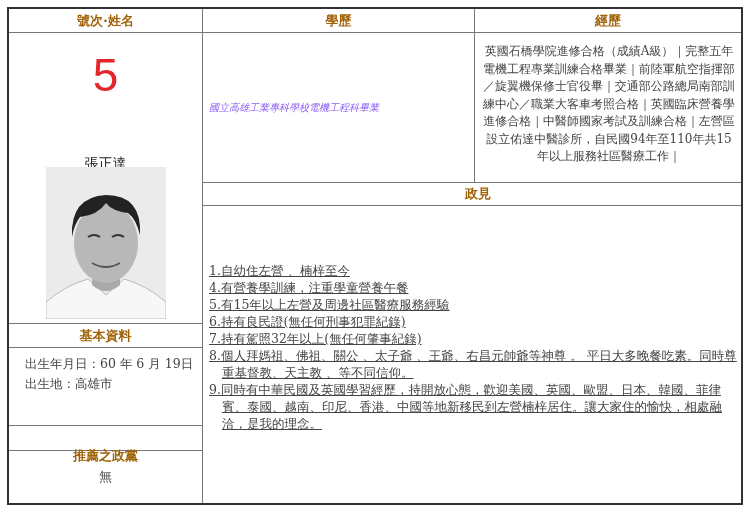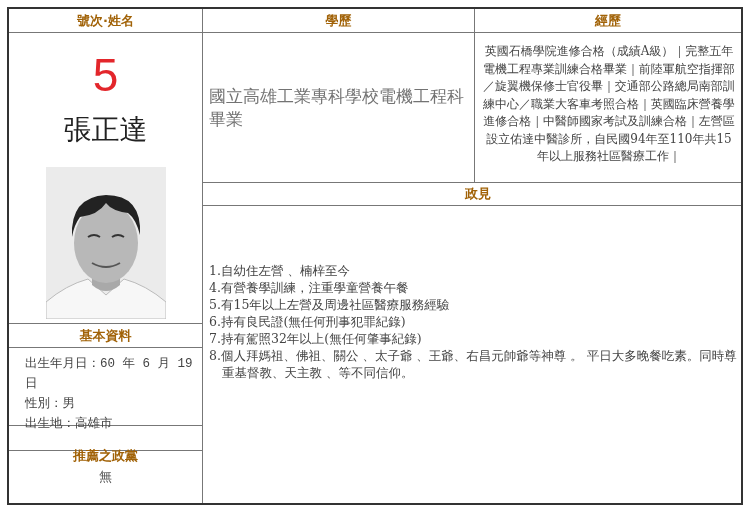"國立高雄工業專科學校電機工程科畢業" .edu { color: #737373 -> #8b5cf6; font-size: 17px -> 10px; font-style: none -> italic }
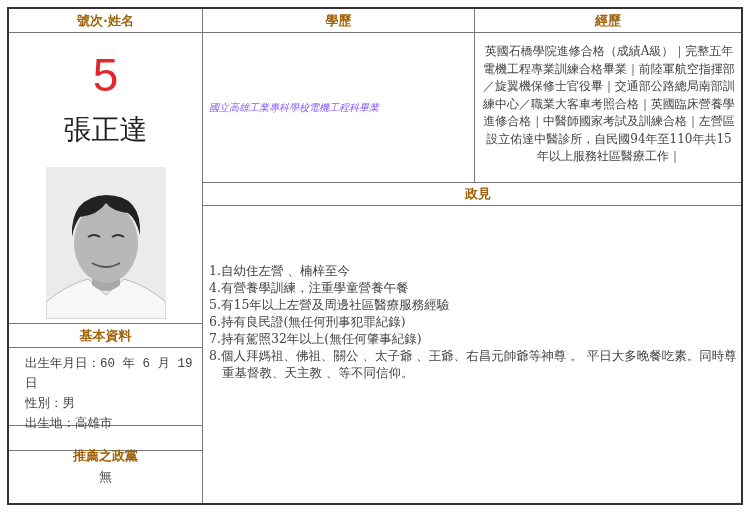"張正達" .name { font-size: 28px -> 14px; margin-top: none -> 44px }
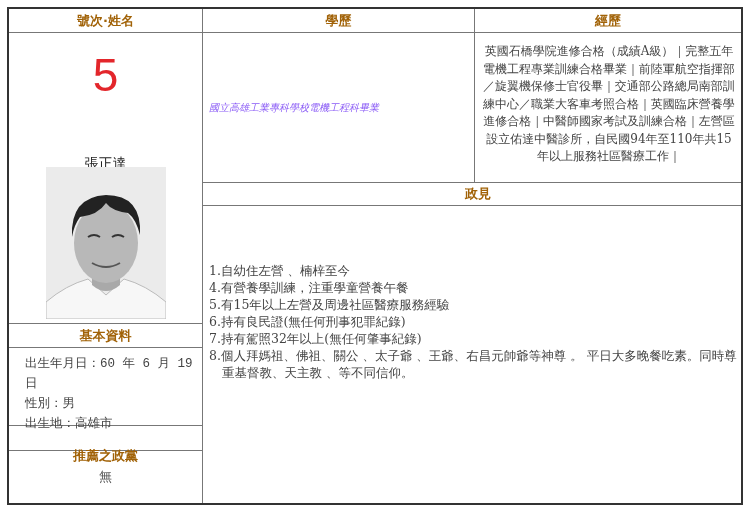"1.自幼住左營 、楠梓至今" .platform { text-decoration: none -> underline }
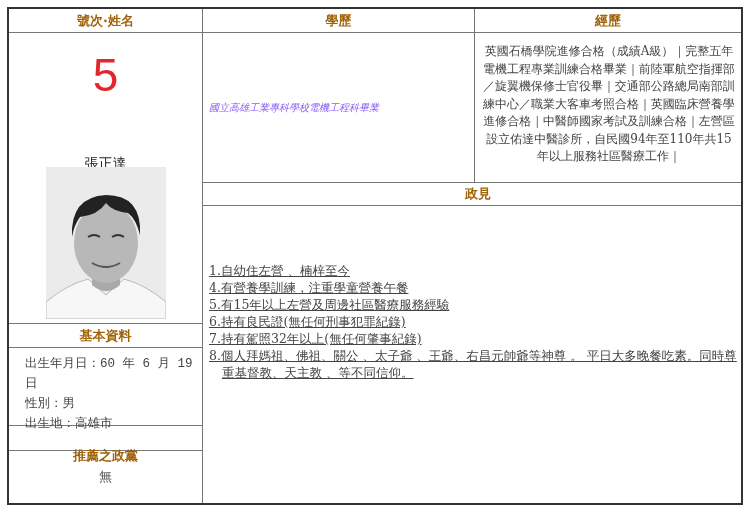"出生年月日：60 年 6 月 19日" div.cell { font-family: Liberation Mono, monospace -> none }
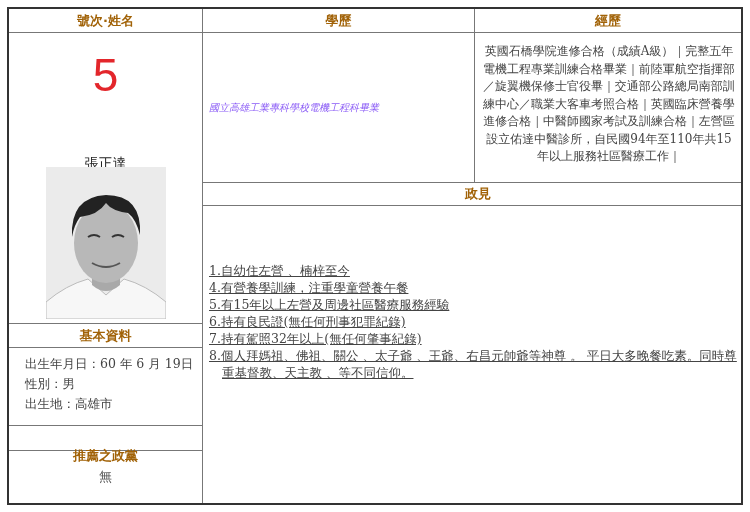"性別：男" div { html: <div>性別：男</div> -> none }
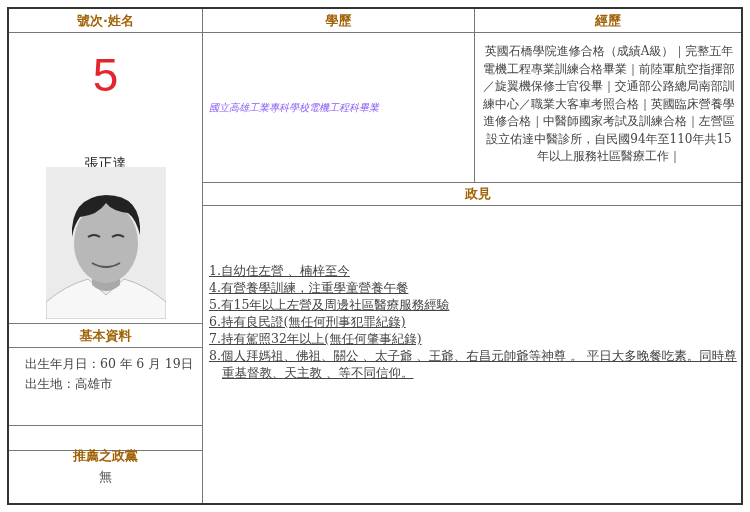"9.同時有中華民國及英國學習經歷，持開放心態，歡迎美國、英國、歐盟、日本、韓國、" div.item { html: none -> <div>9.同時有中華民國及英國學習經歷，持開放心態，歡迎美國、英國、歐盟、日本、韓國、菲律賓、泰國、越南、印尼、香港、中國等地新移民到左營楠梓居住。讓大家住的愉快，相處融洽，是我的理念。</div> }
